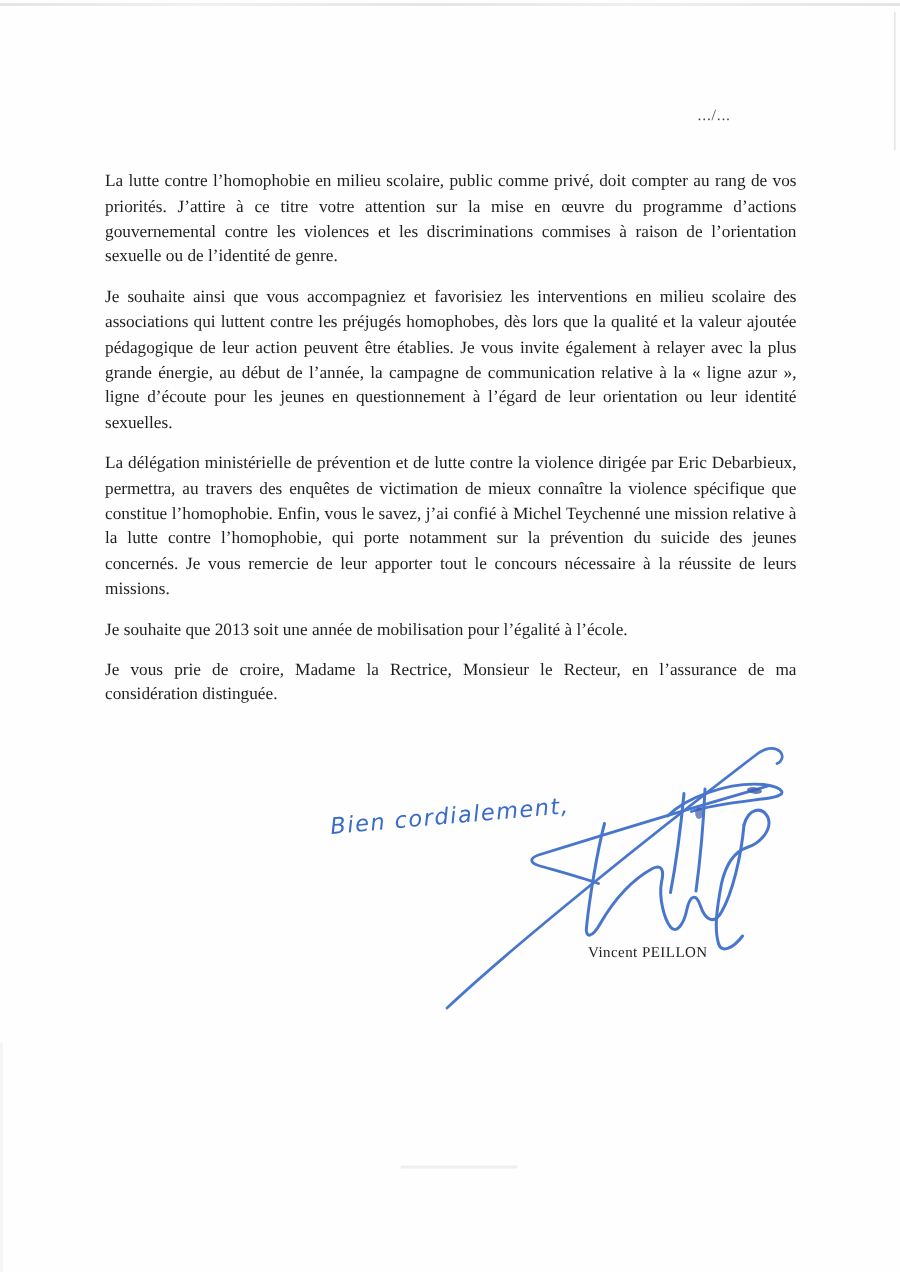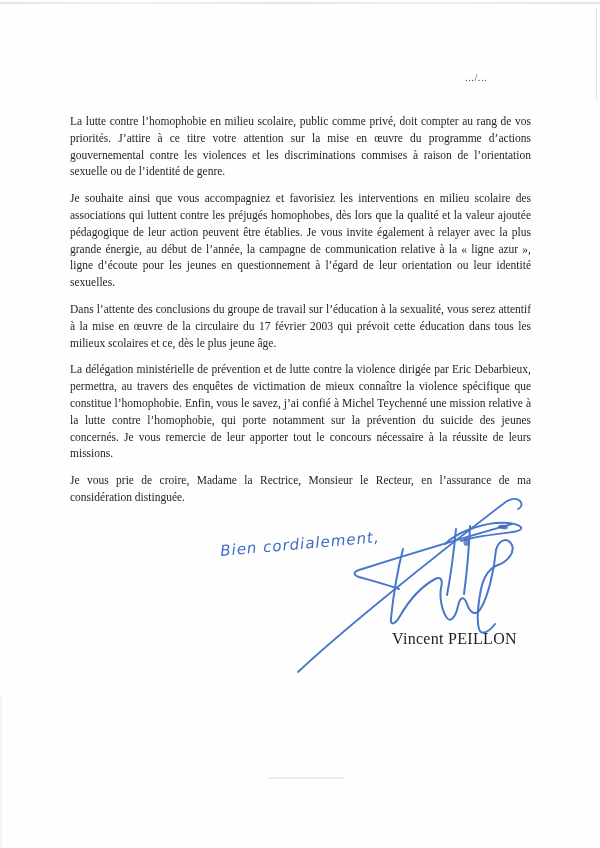"Dans l’attente des conclusions du" p { html: <p>Dans l’attente des conclusions du groupe de travail sur l’éducation à la sexualité, vous serez attentif à la mise en œuvre de la circulaire du 17 février 2003 qui prévoit cette éducation dans tous les milieux scolaires et ce, dès le plus jeune âge.</p> -> none }
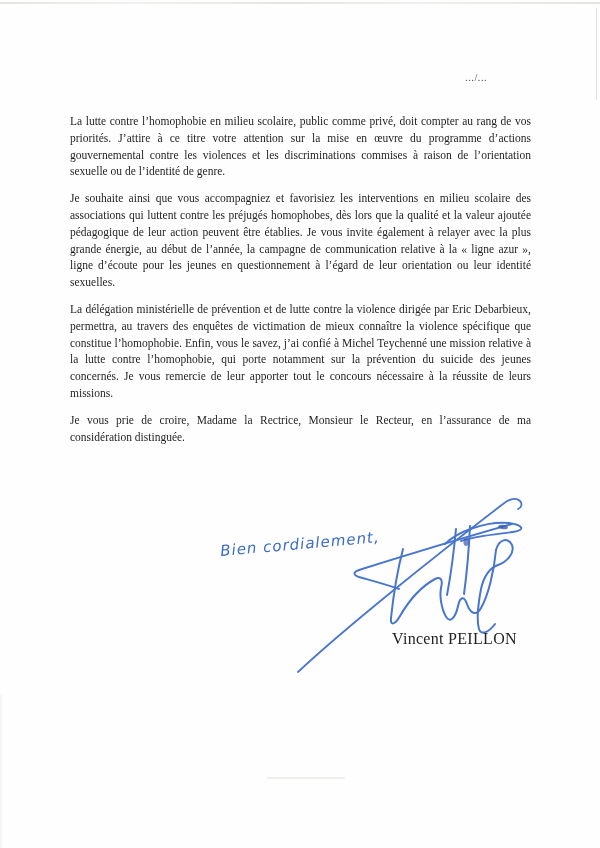"Je souhaite que 2013 soit" p { html: none -> <p>Je souhaite que 2013 soit une année de mobilisation pour l’égalité à l’école.</p> }
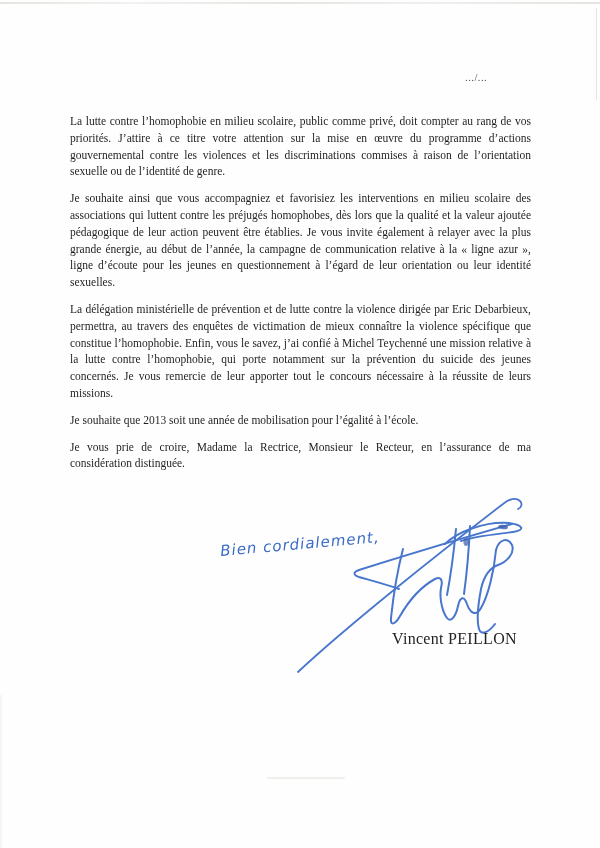"Vincent PEILLON" .signer-name { font-size: 16px -> 10px }
